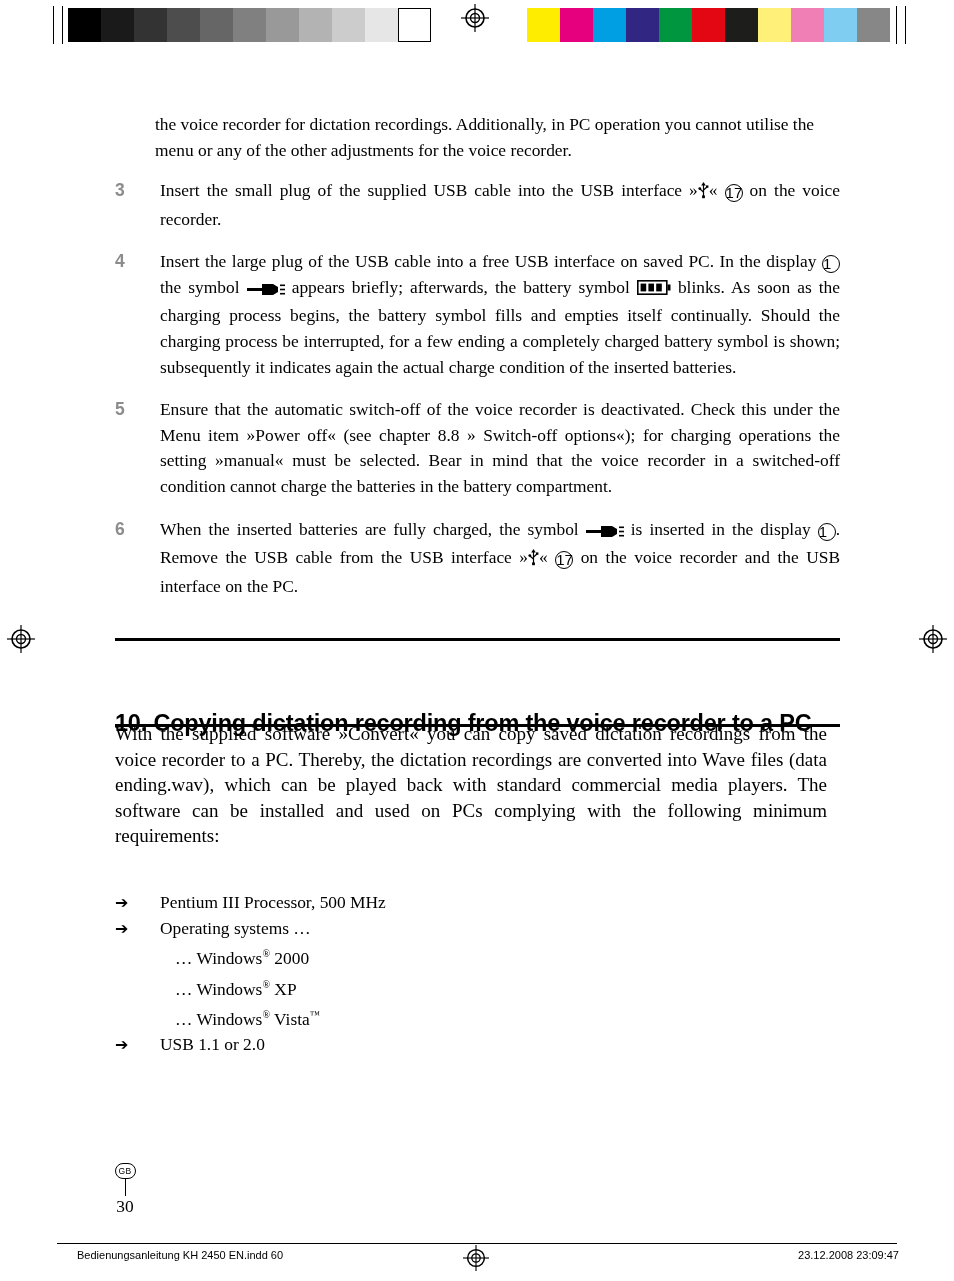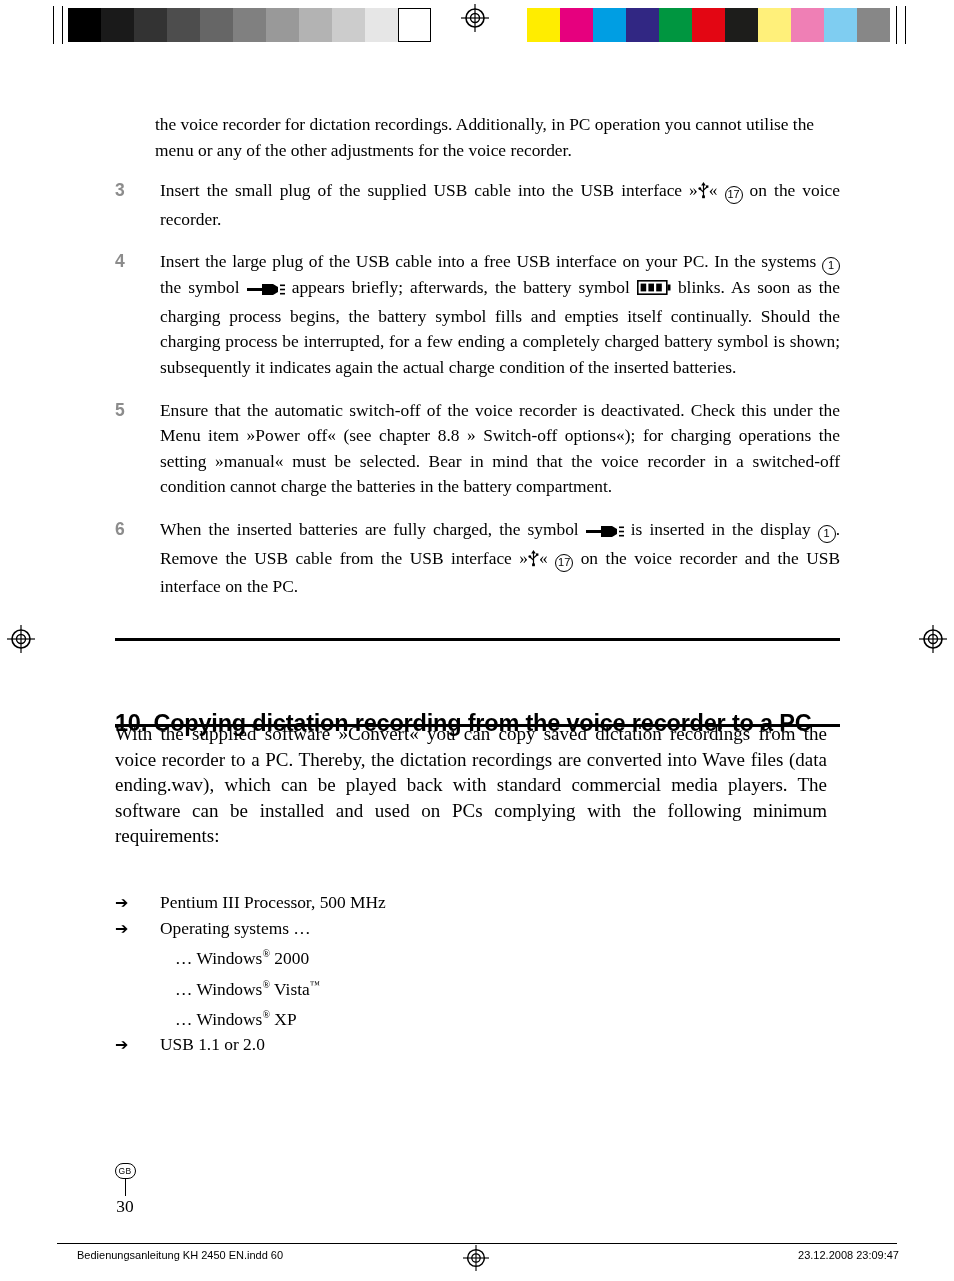"17" .circ-num { font-size: 11px -> 15px; text-align: center -> none }
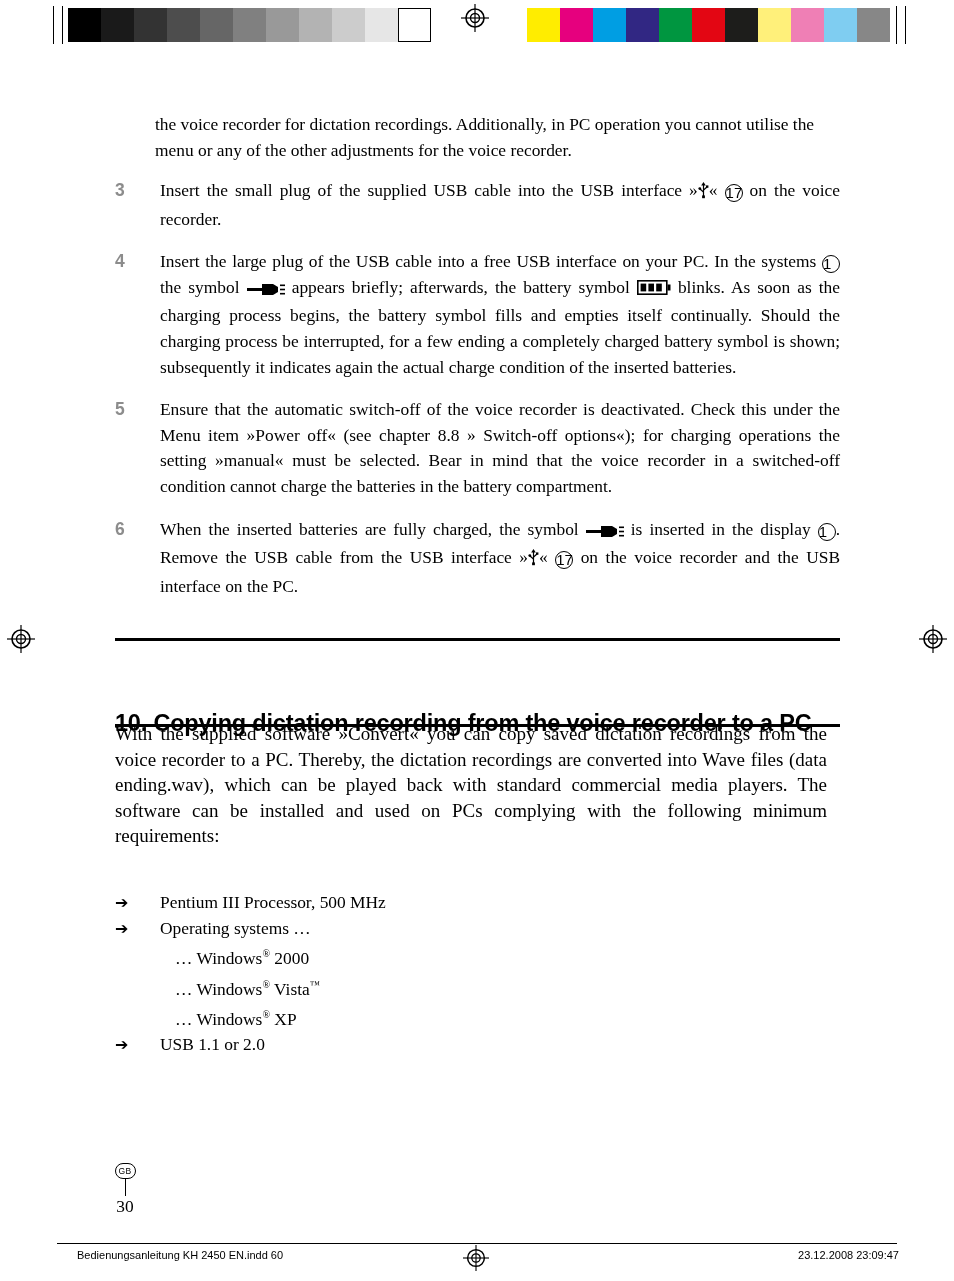"Insert the large plug of" span { text: your PC. In the systems -> saved PC. In the display }
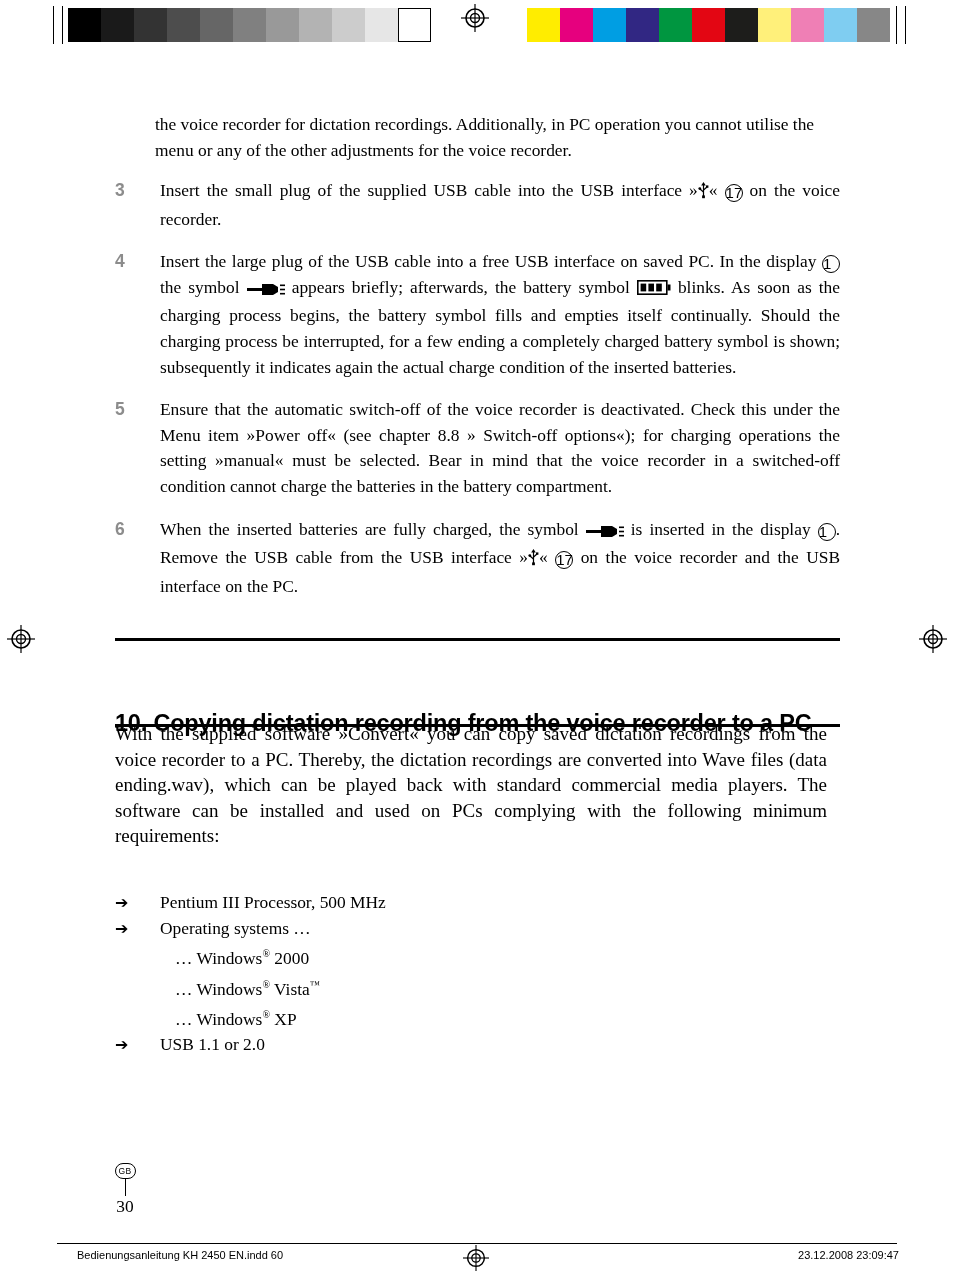"… Windows® Vista™" div.sub-item { order: before "… Windows® XP" -> after "… Windows® XP" }
